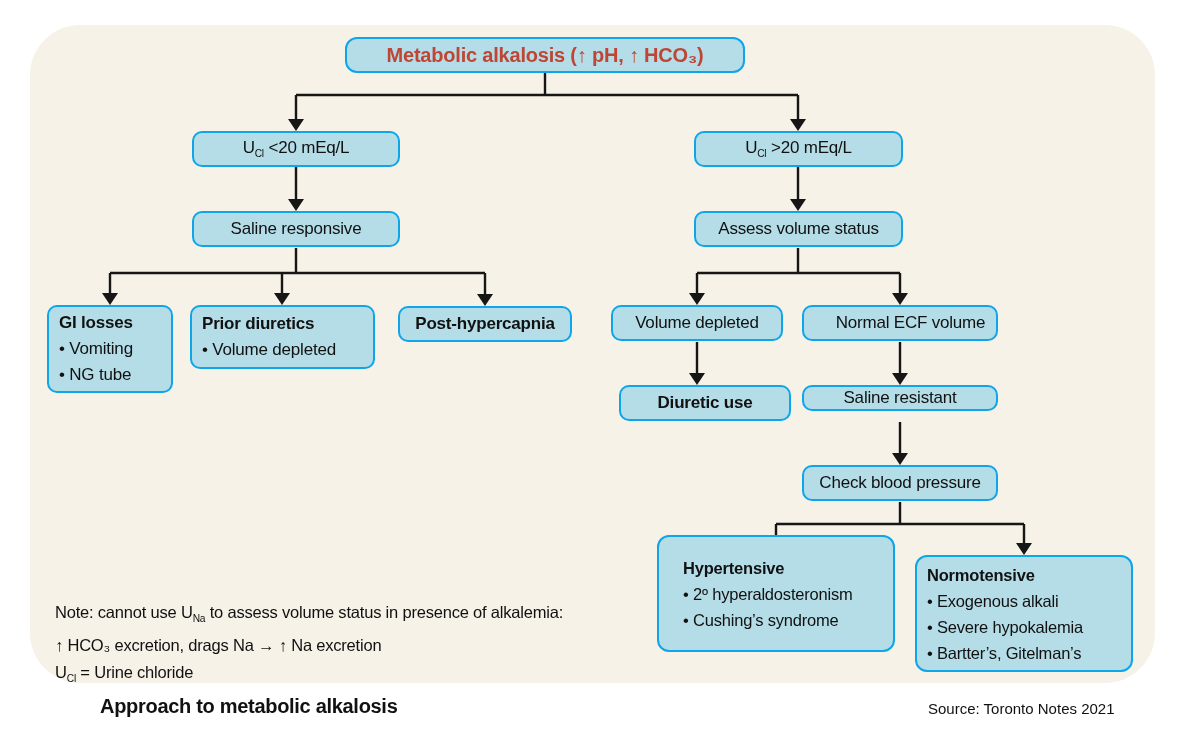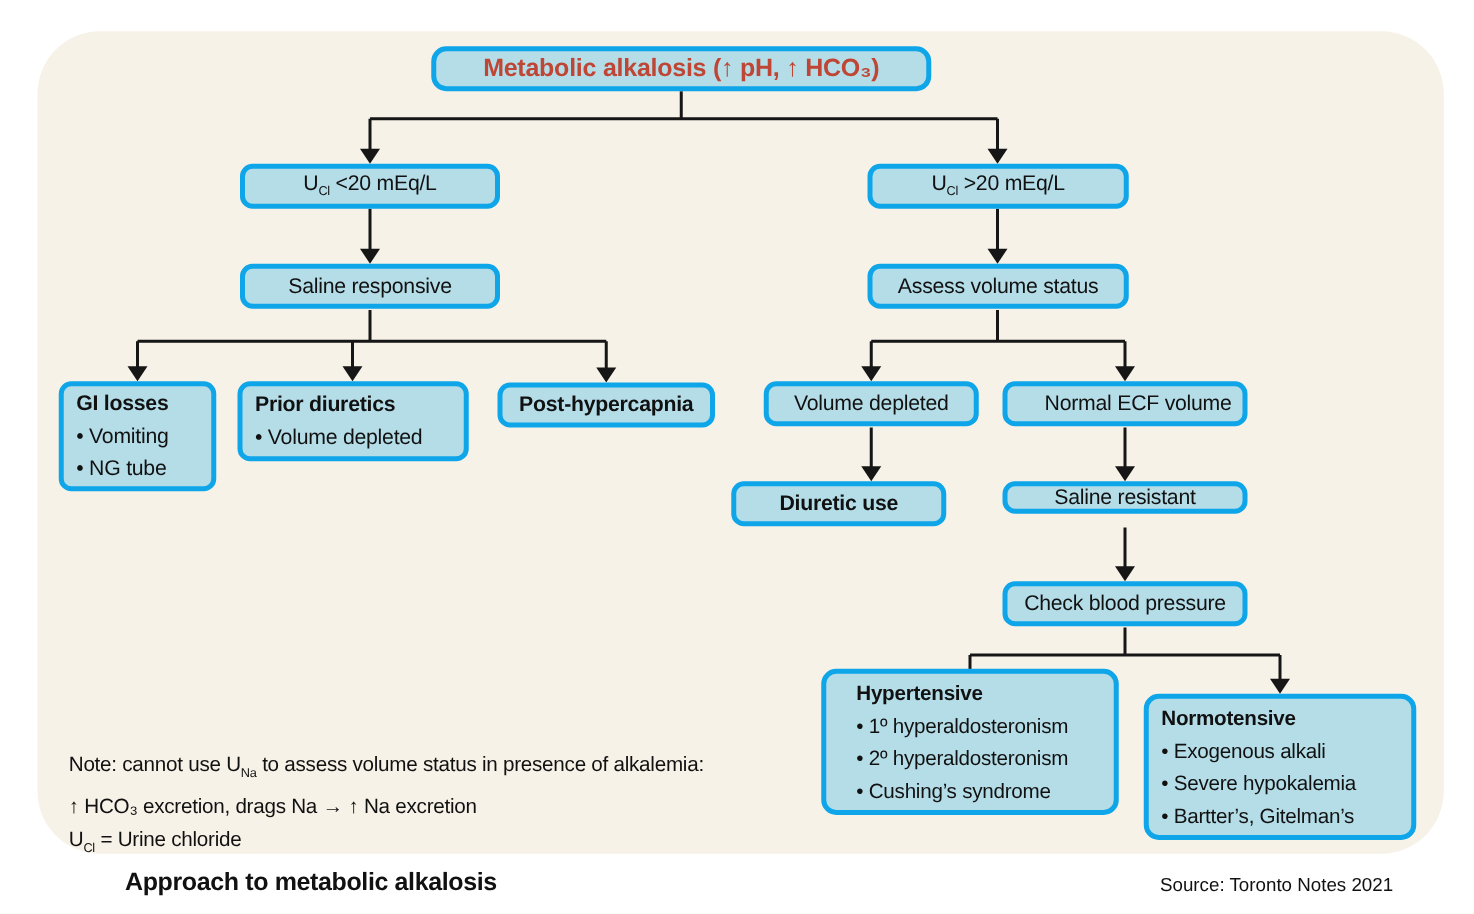"Metabolic alkalosis (↑ pH, ↑" .box { border: 4px solid #0ea5e9 -> 2px solid #0ea5e9 }
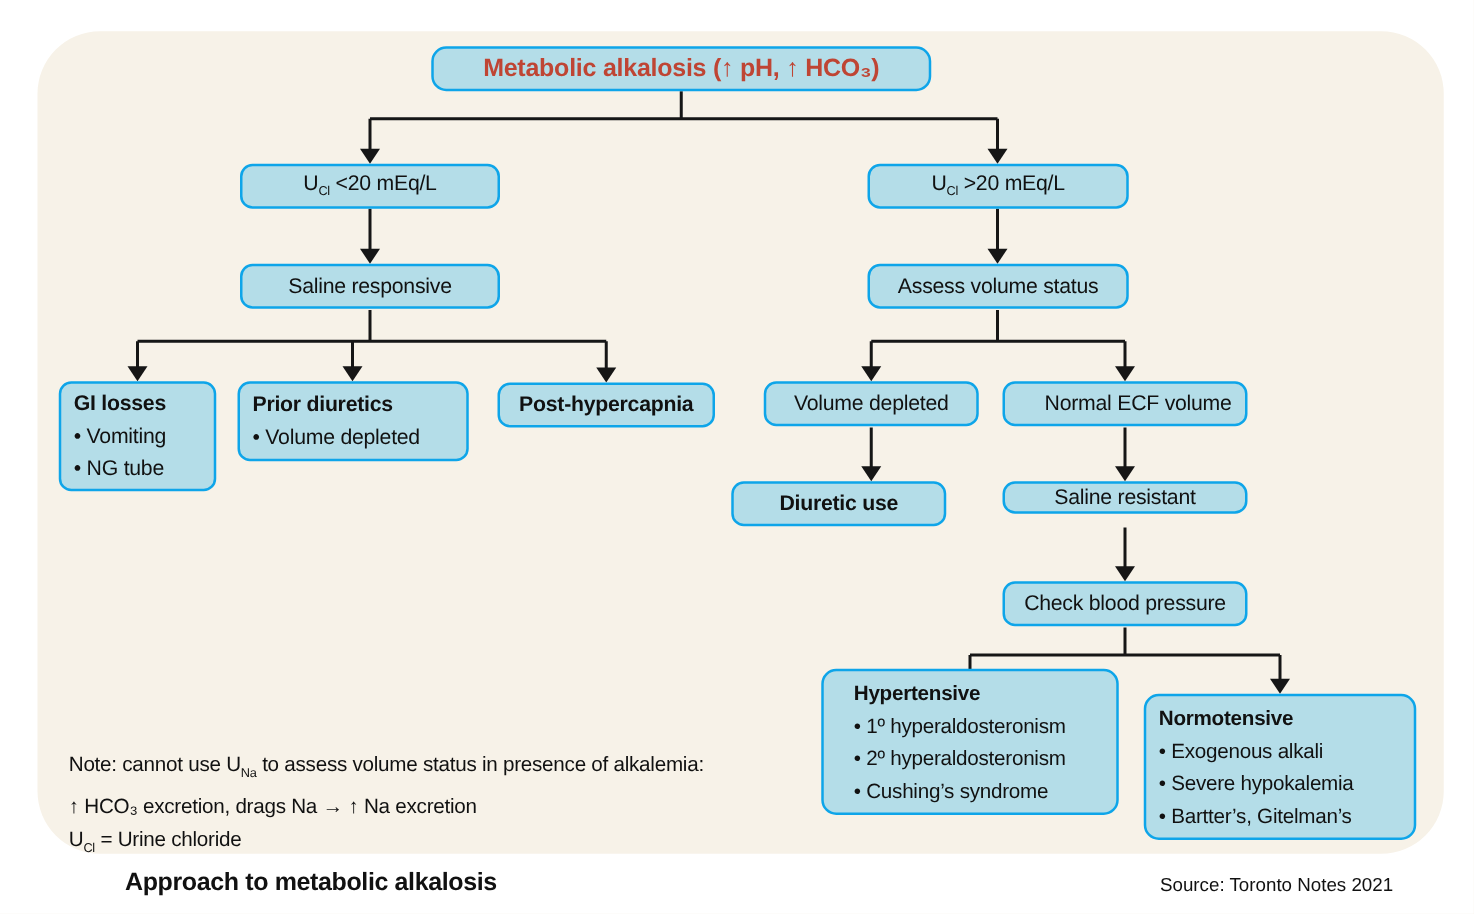"Diuretic use" div.box { left: 585px -> 619px }
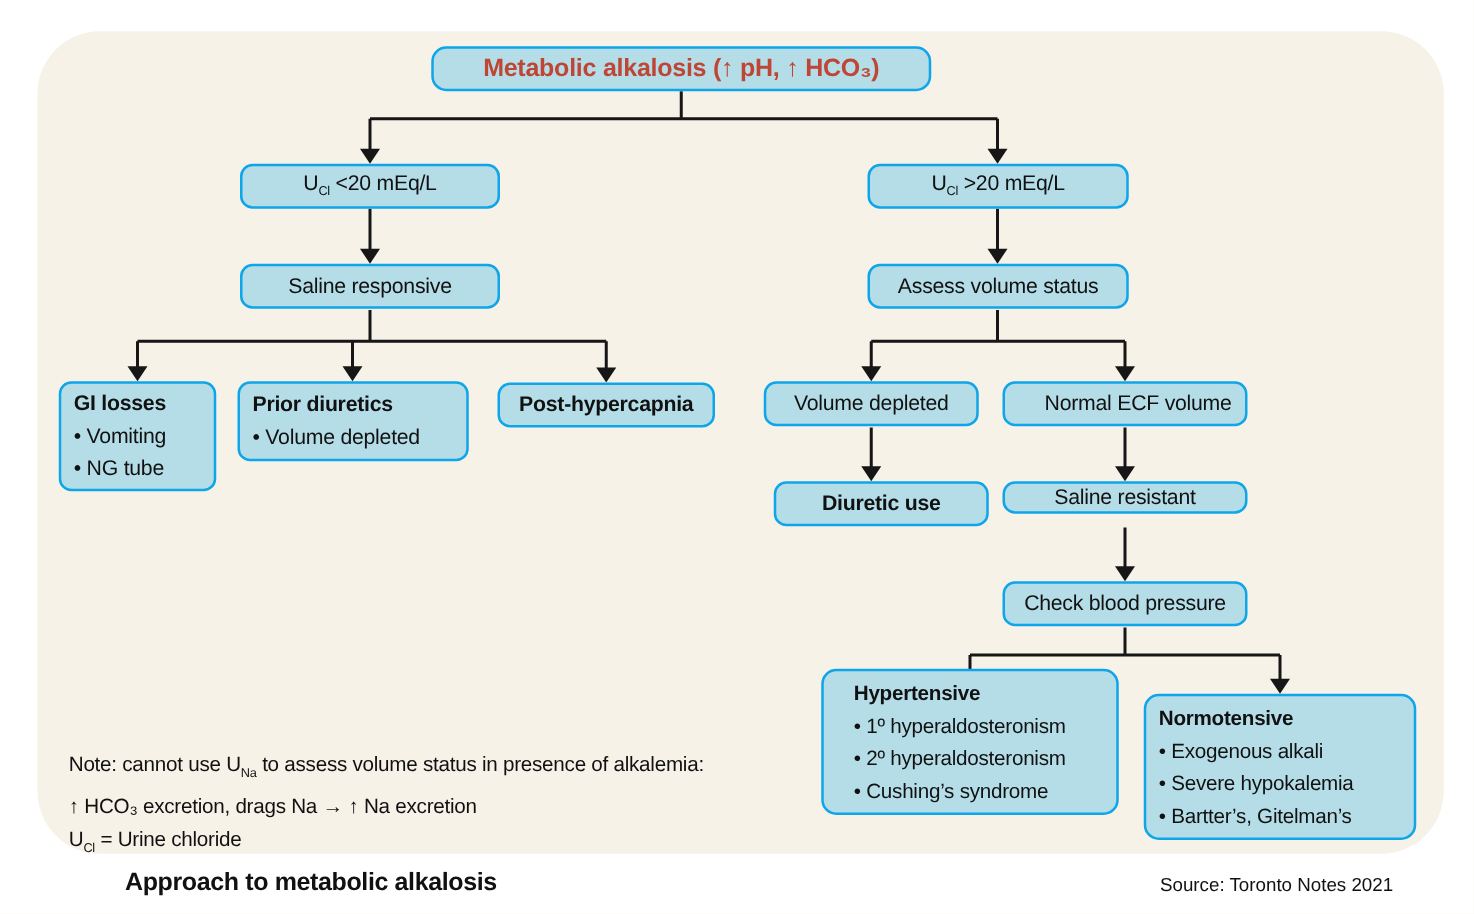"1º hyperaldosteronism" div.bullet { html: <div>1º hyperaldosteronism</div> -> none }
